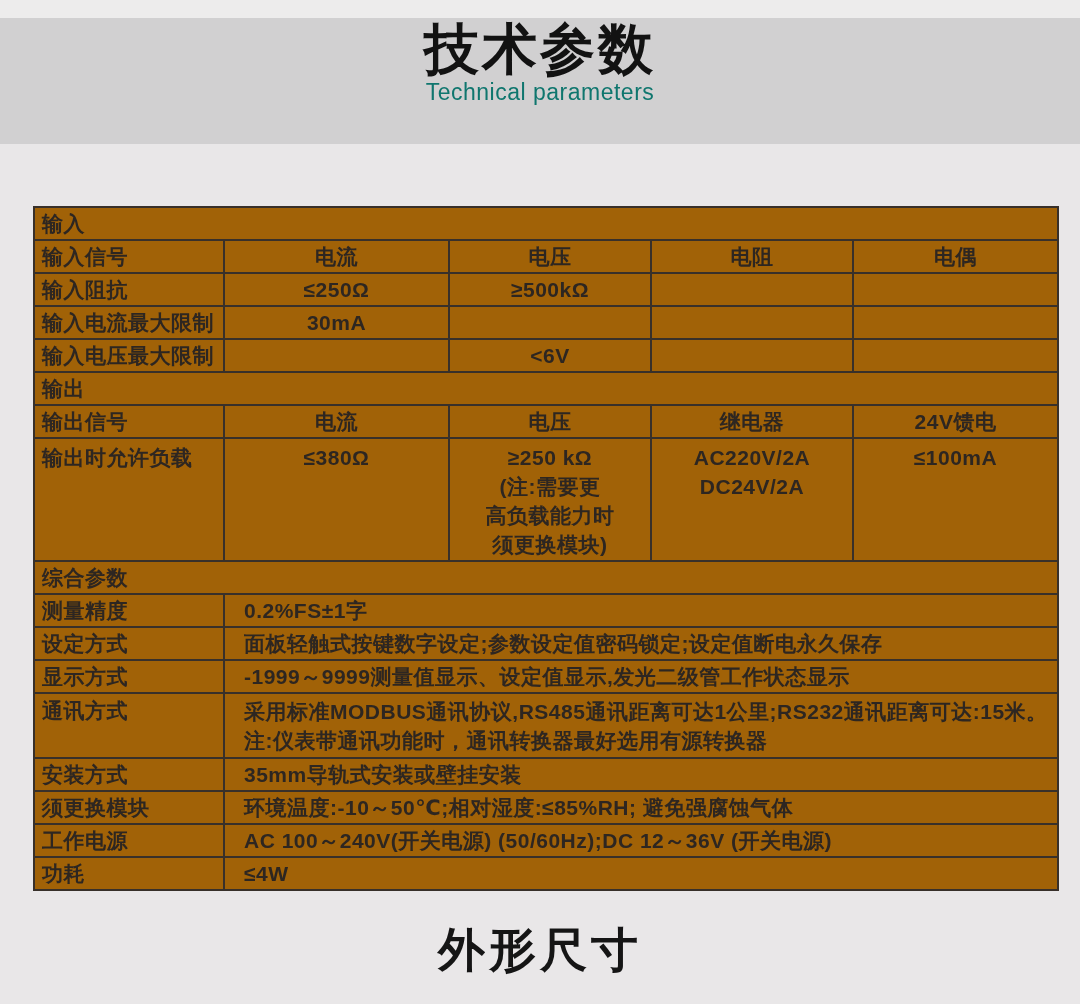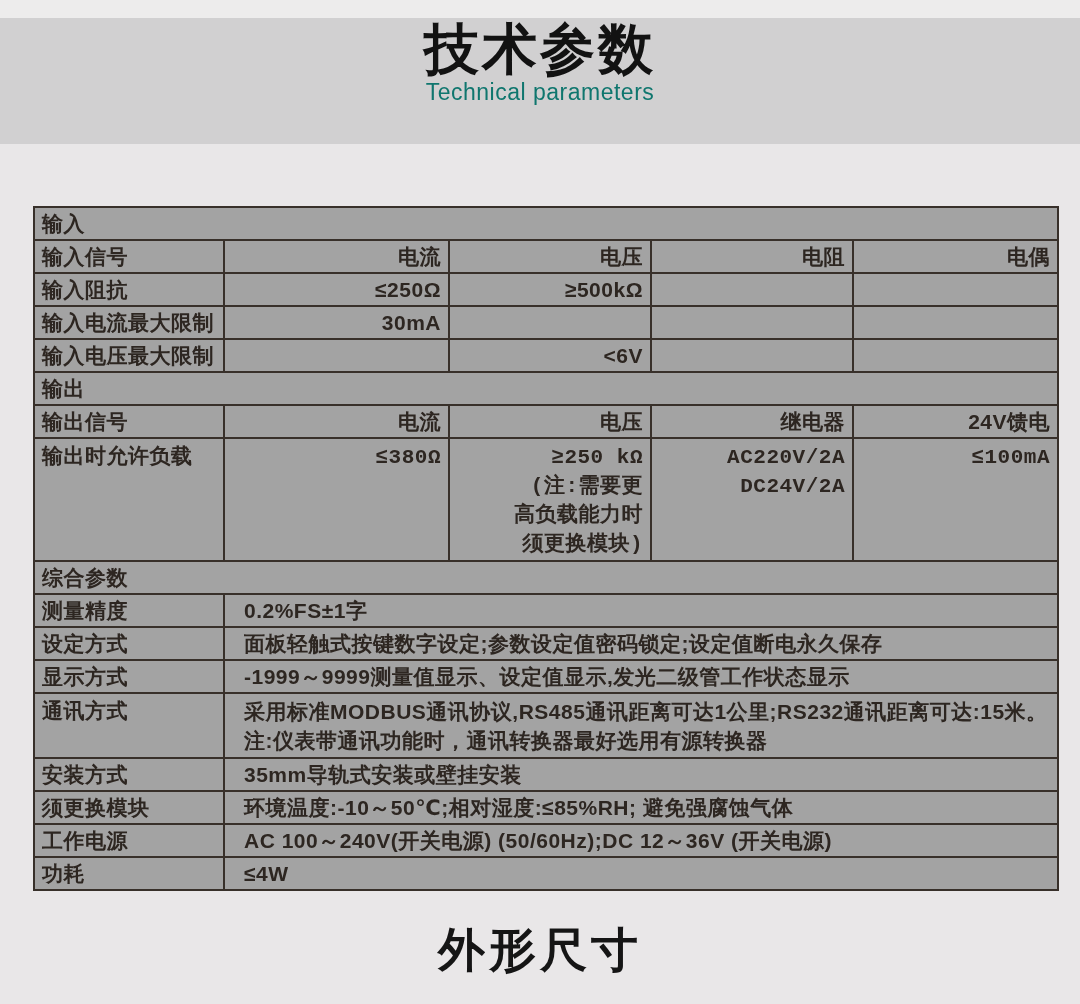"输入" .spec-table { background: #a3a3a3 -> #a16207 }
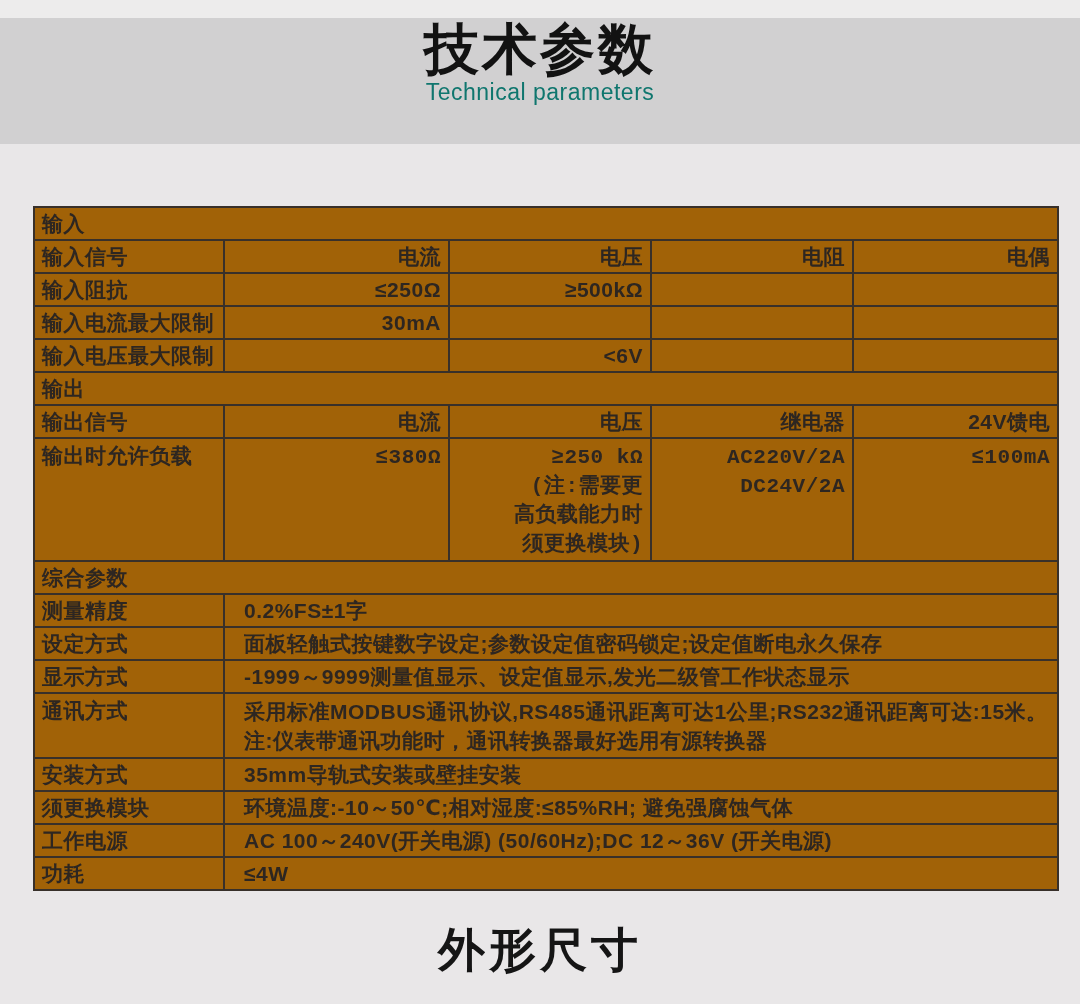"电流" td.val { text-align: right -> center }
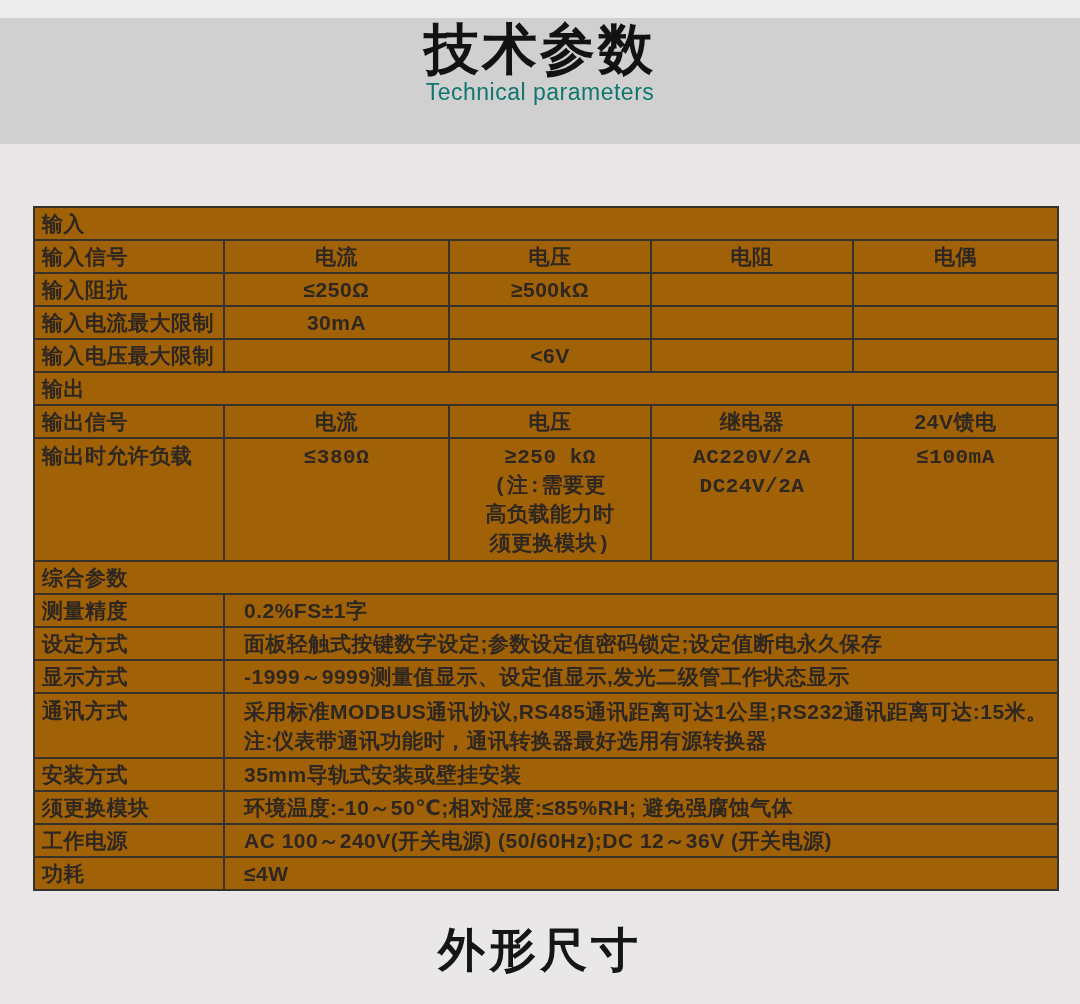"输出时允许负载" .r-t td { font-family: Liberation Mono, monospace -> none }
